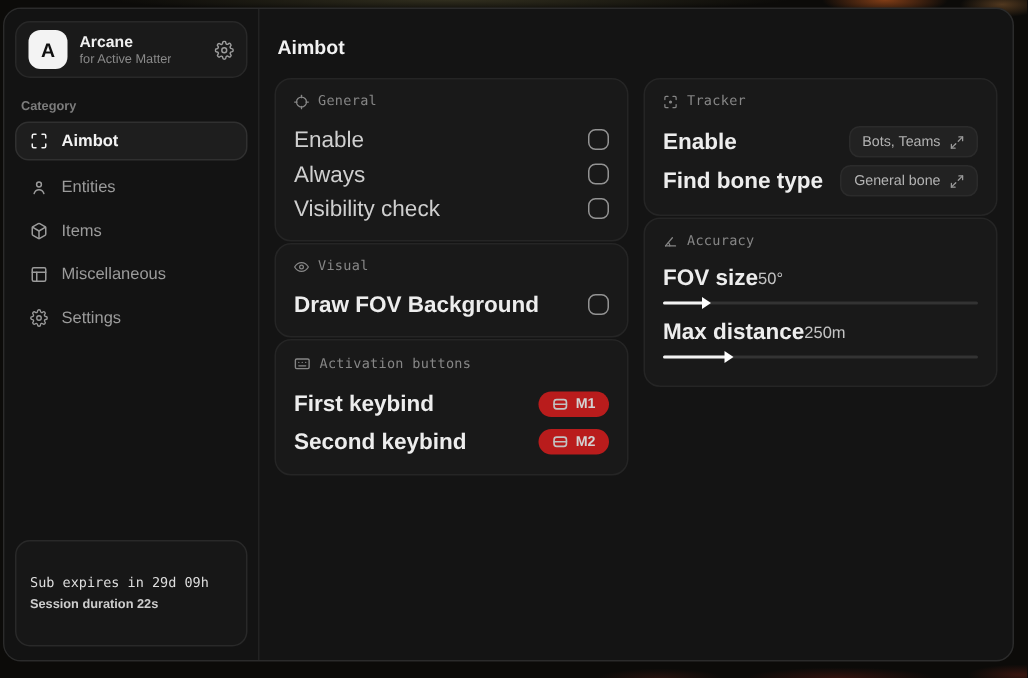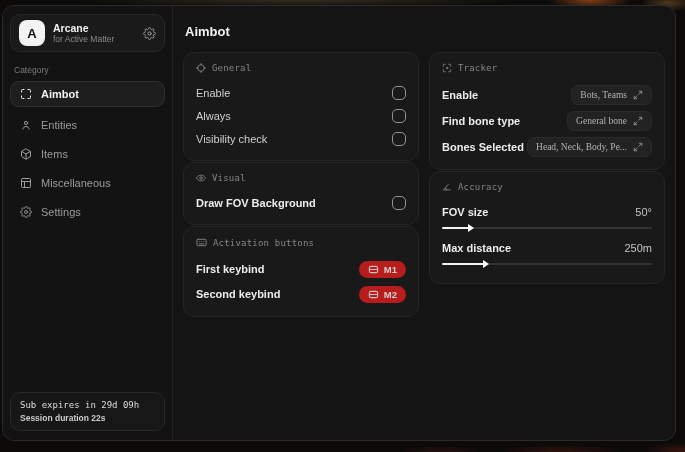"Category" .cat-label { font-weight: none -> bold }
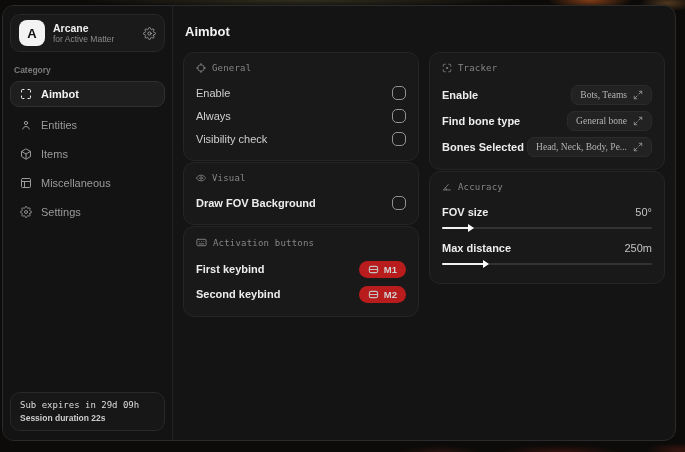"Enable" .rlabel { font-size: 11px -> 15px }
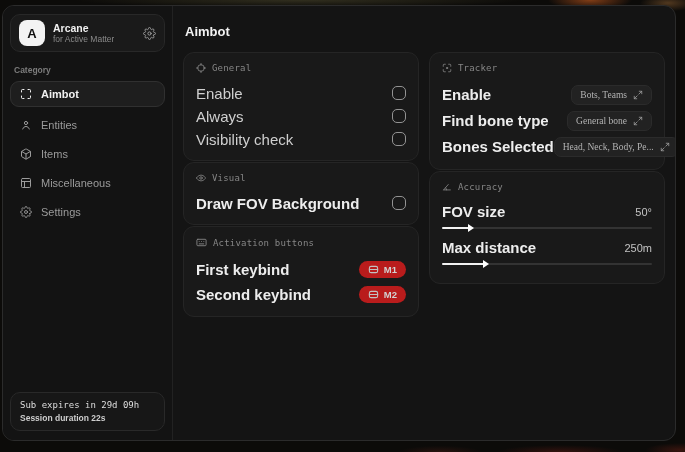"Bots, Teams" .select-pill { font-family: Liberation Serif, serif -> Liberation Sans, sans-serif }
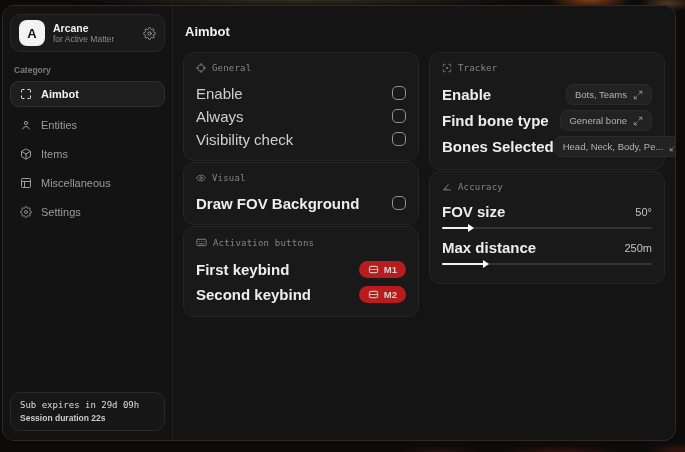"Bones Selected" div.row { html: <div> <span>Bones Selected</span> <button> <span>Head, Neck, Body, Pe...</span> <span> <svg> <polyline></polyline> <polyline></polyline> <line></line> <line></line> </svg> </span> </button> </div> -> none }
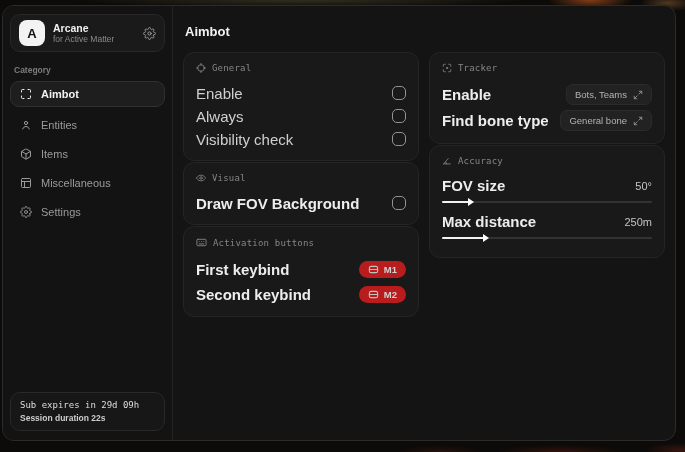"FOV size" .srow-top { justify-content: space-between -> flex-start }
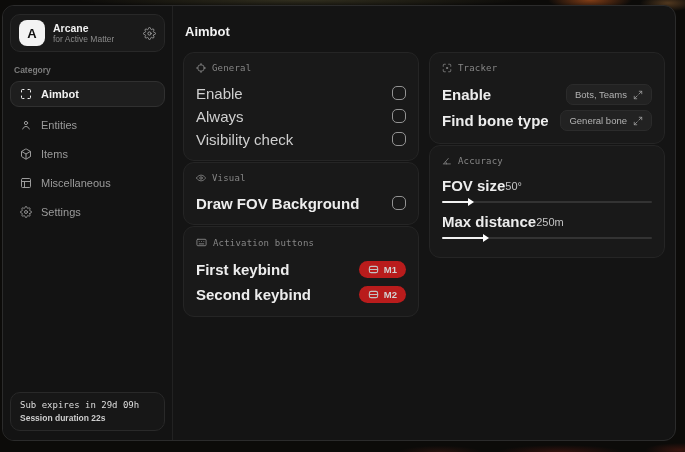"Sub expires in 29d 09h" .sub-card { padding: 7px 9px -> 23px 9px }
